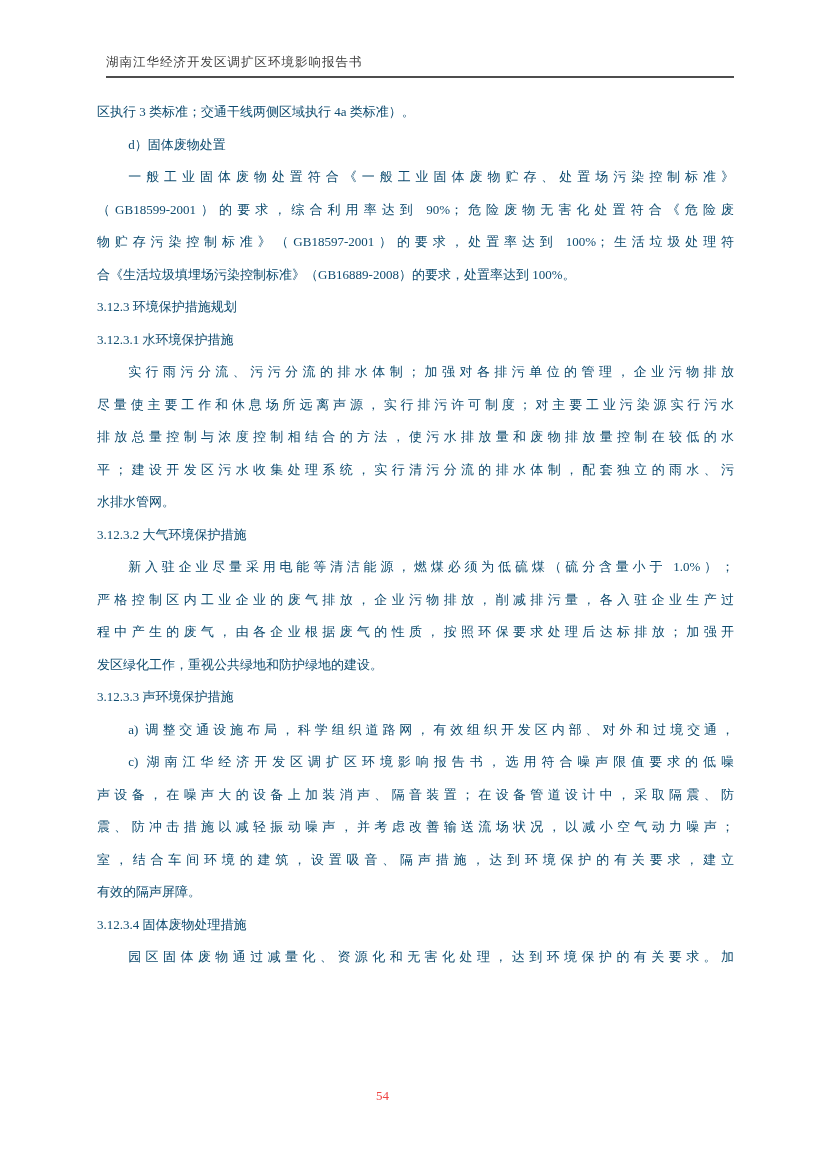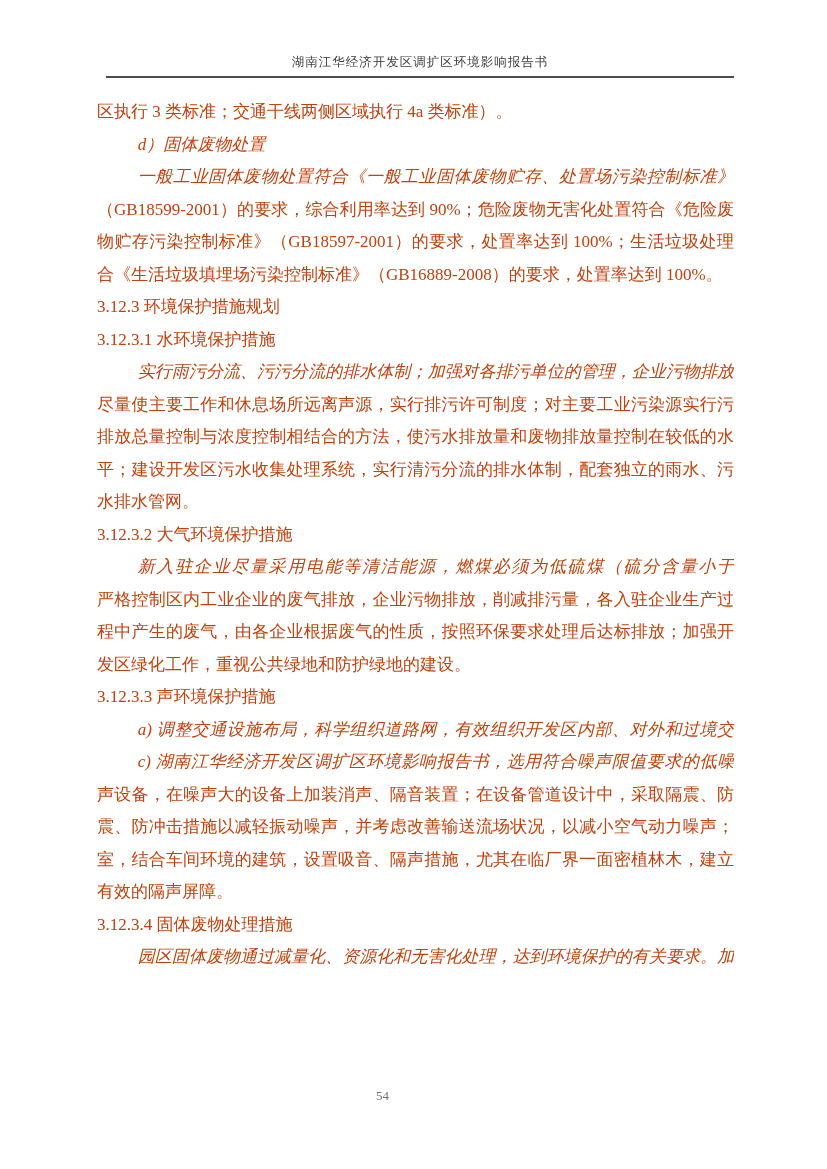"湖南江华经济开发区调扩区环境影响报告书" .page-header { text-align: center -> left }
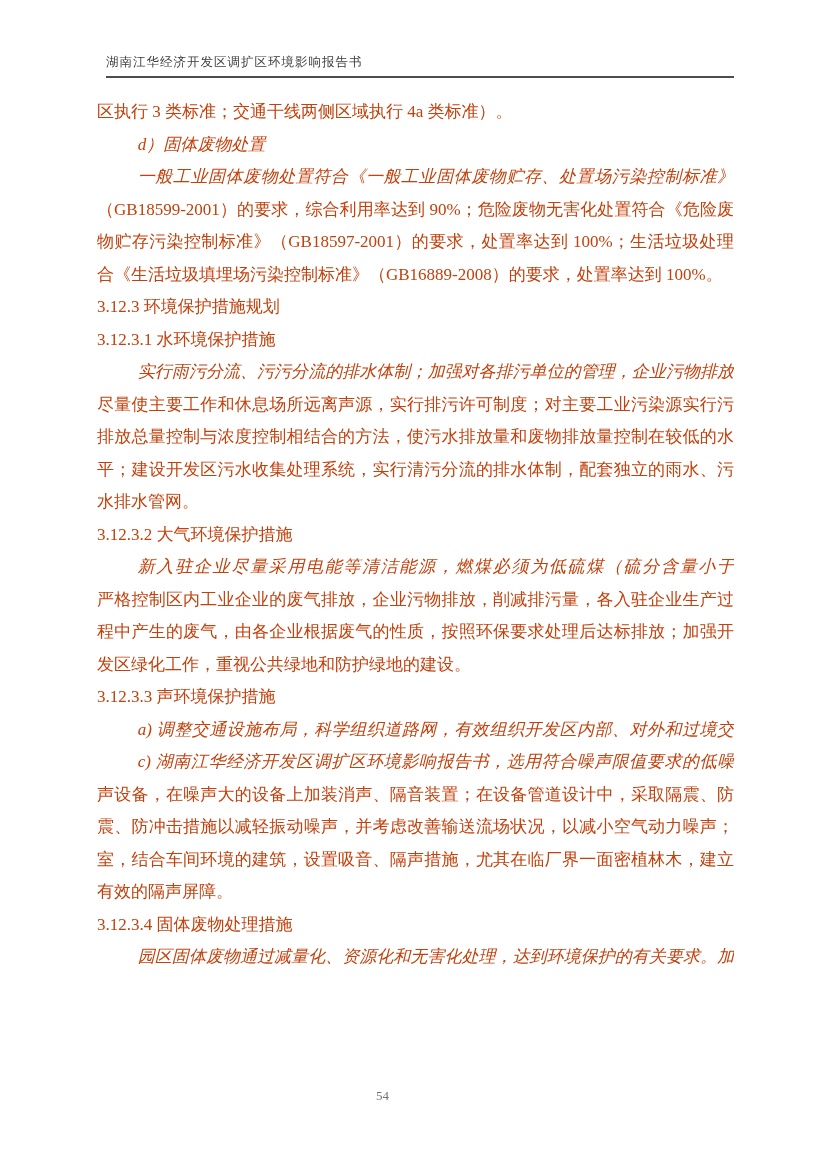"区执行 3 类标准；交通干线两侧区域执行 4a 类标准）。" .document-body { color: #c2410c -> #0c4a6e; font-size: 17px -> 13px }
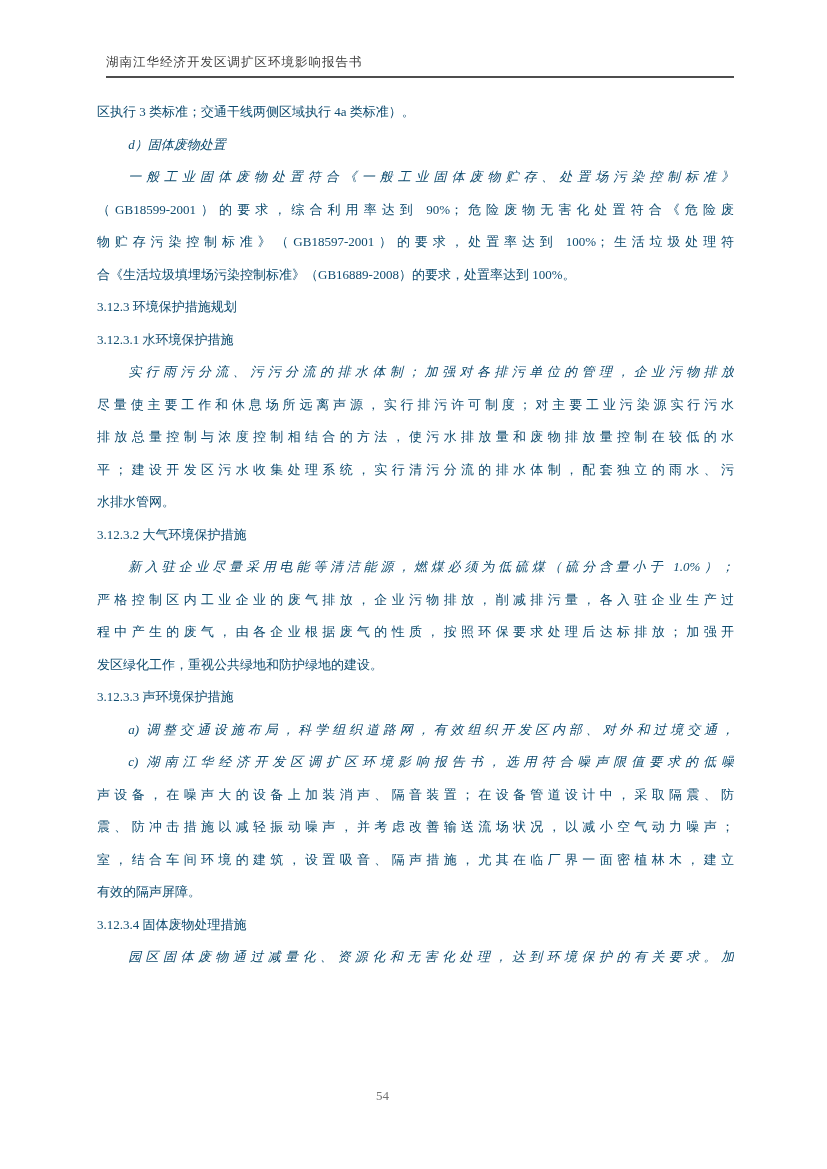"d）固体废物处置" .line.indent { font-style: italic -> none }
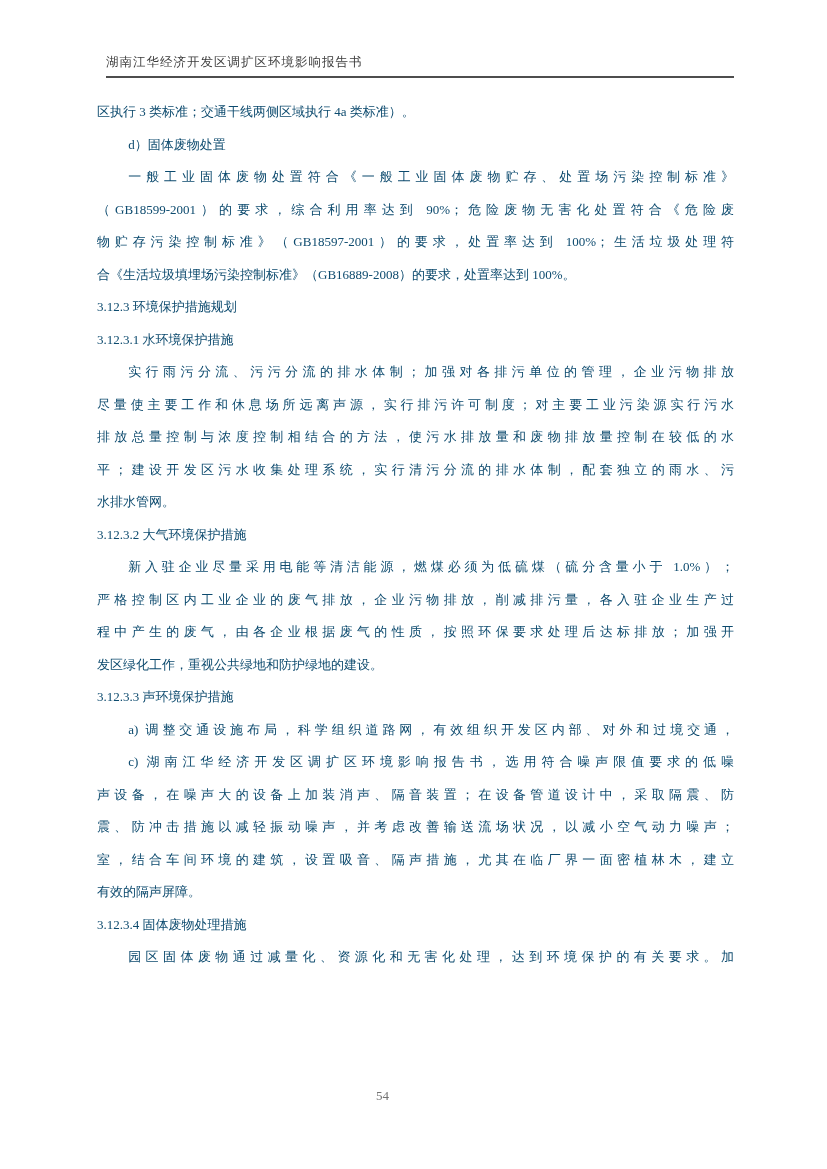"室，结合车间环境的建筑，设置吸音、隔声措施，尤其在临厂界一面密植林木，建立" div.line { text: 尤其在临厂界一面密植林木 -> 达到环境保护的有关要求 }
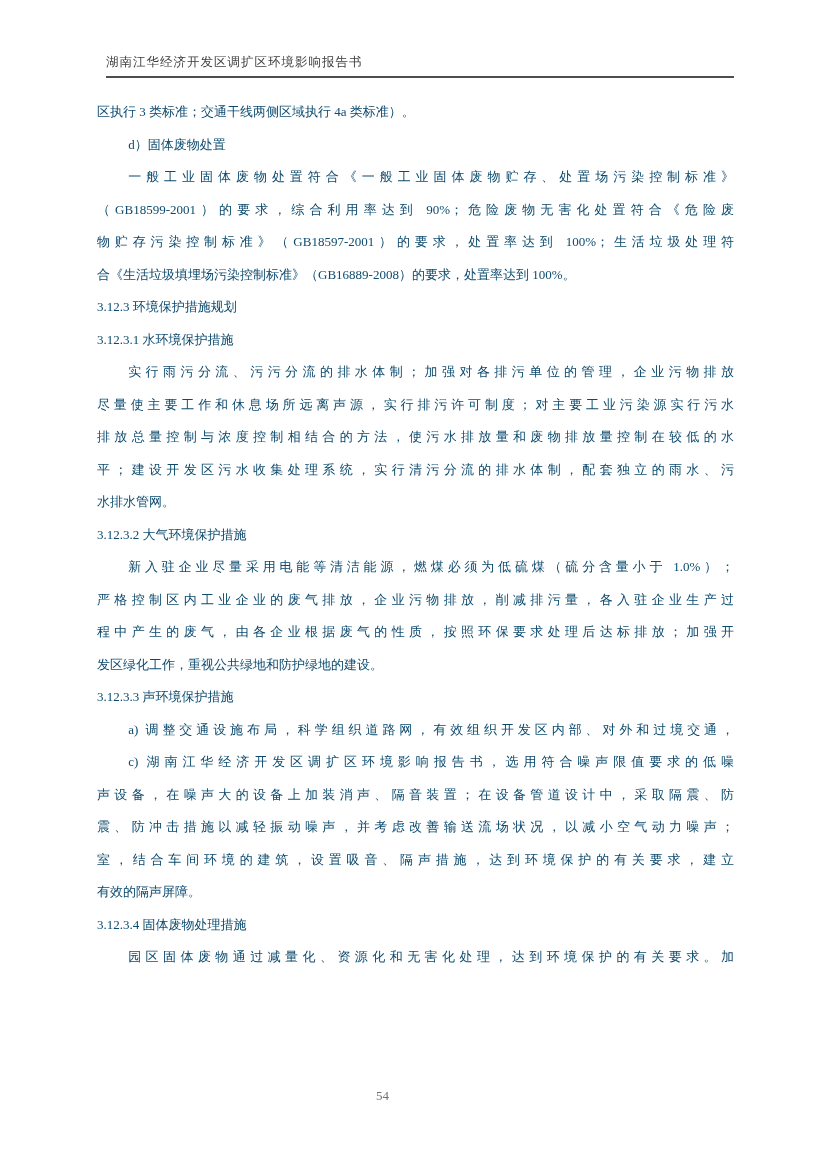"54" .page-footer { color: #737373 -> #ef4444 }
